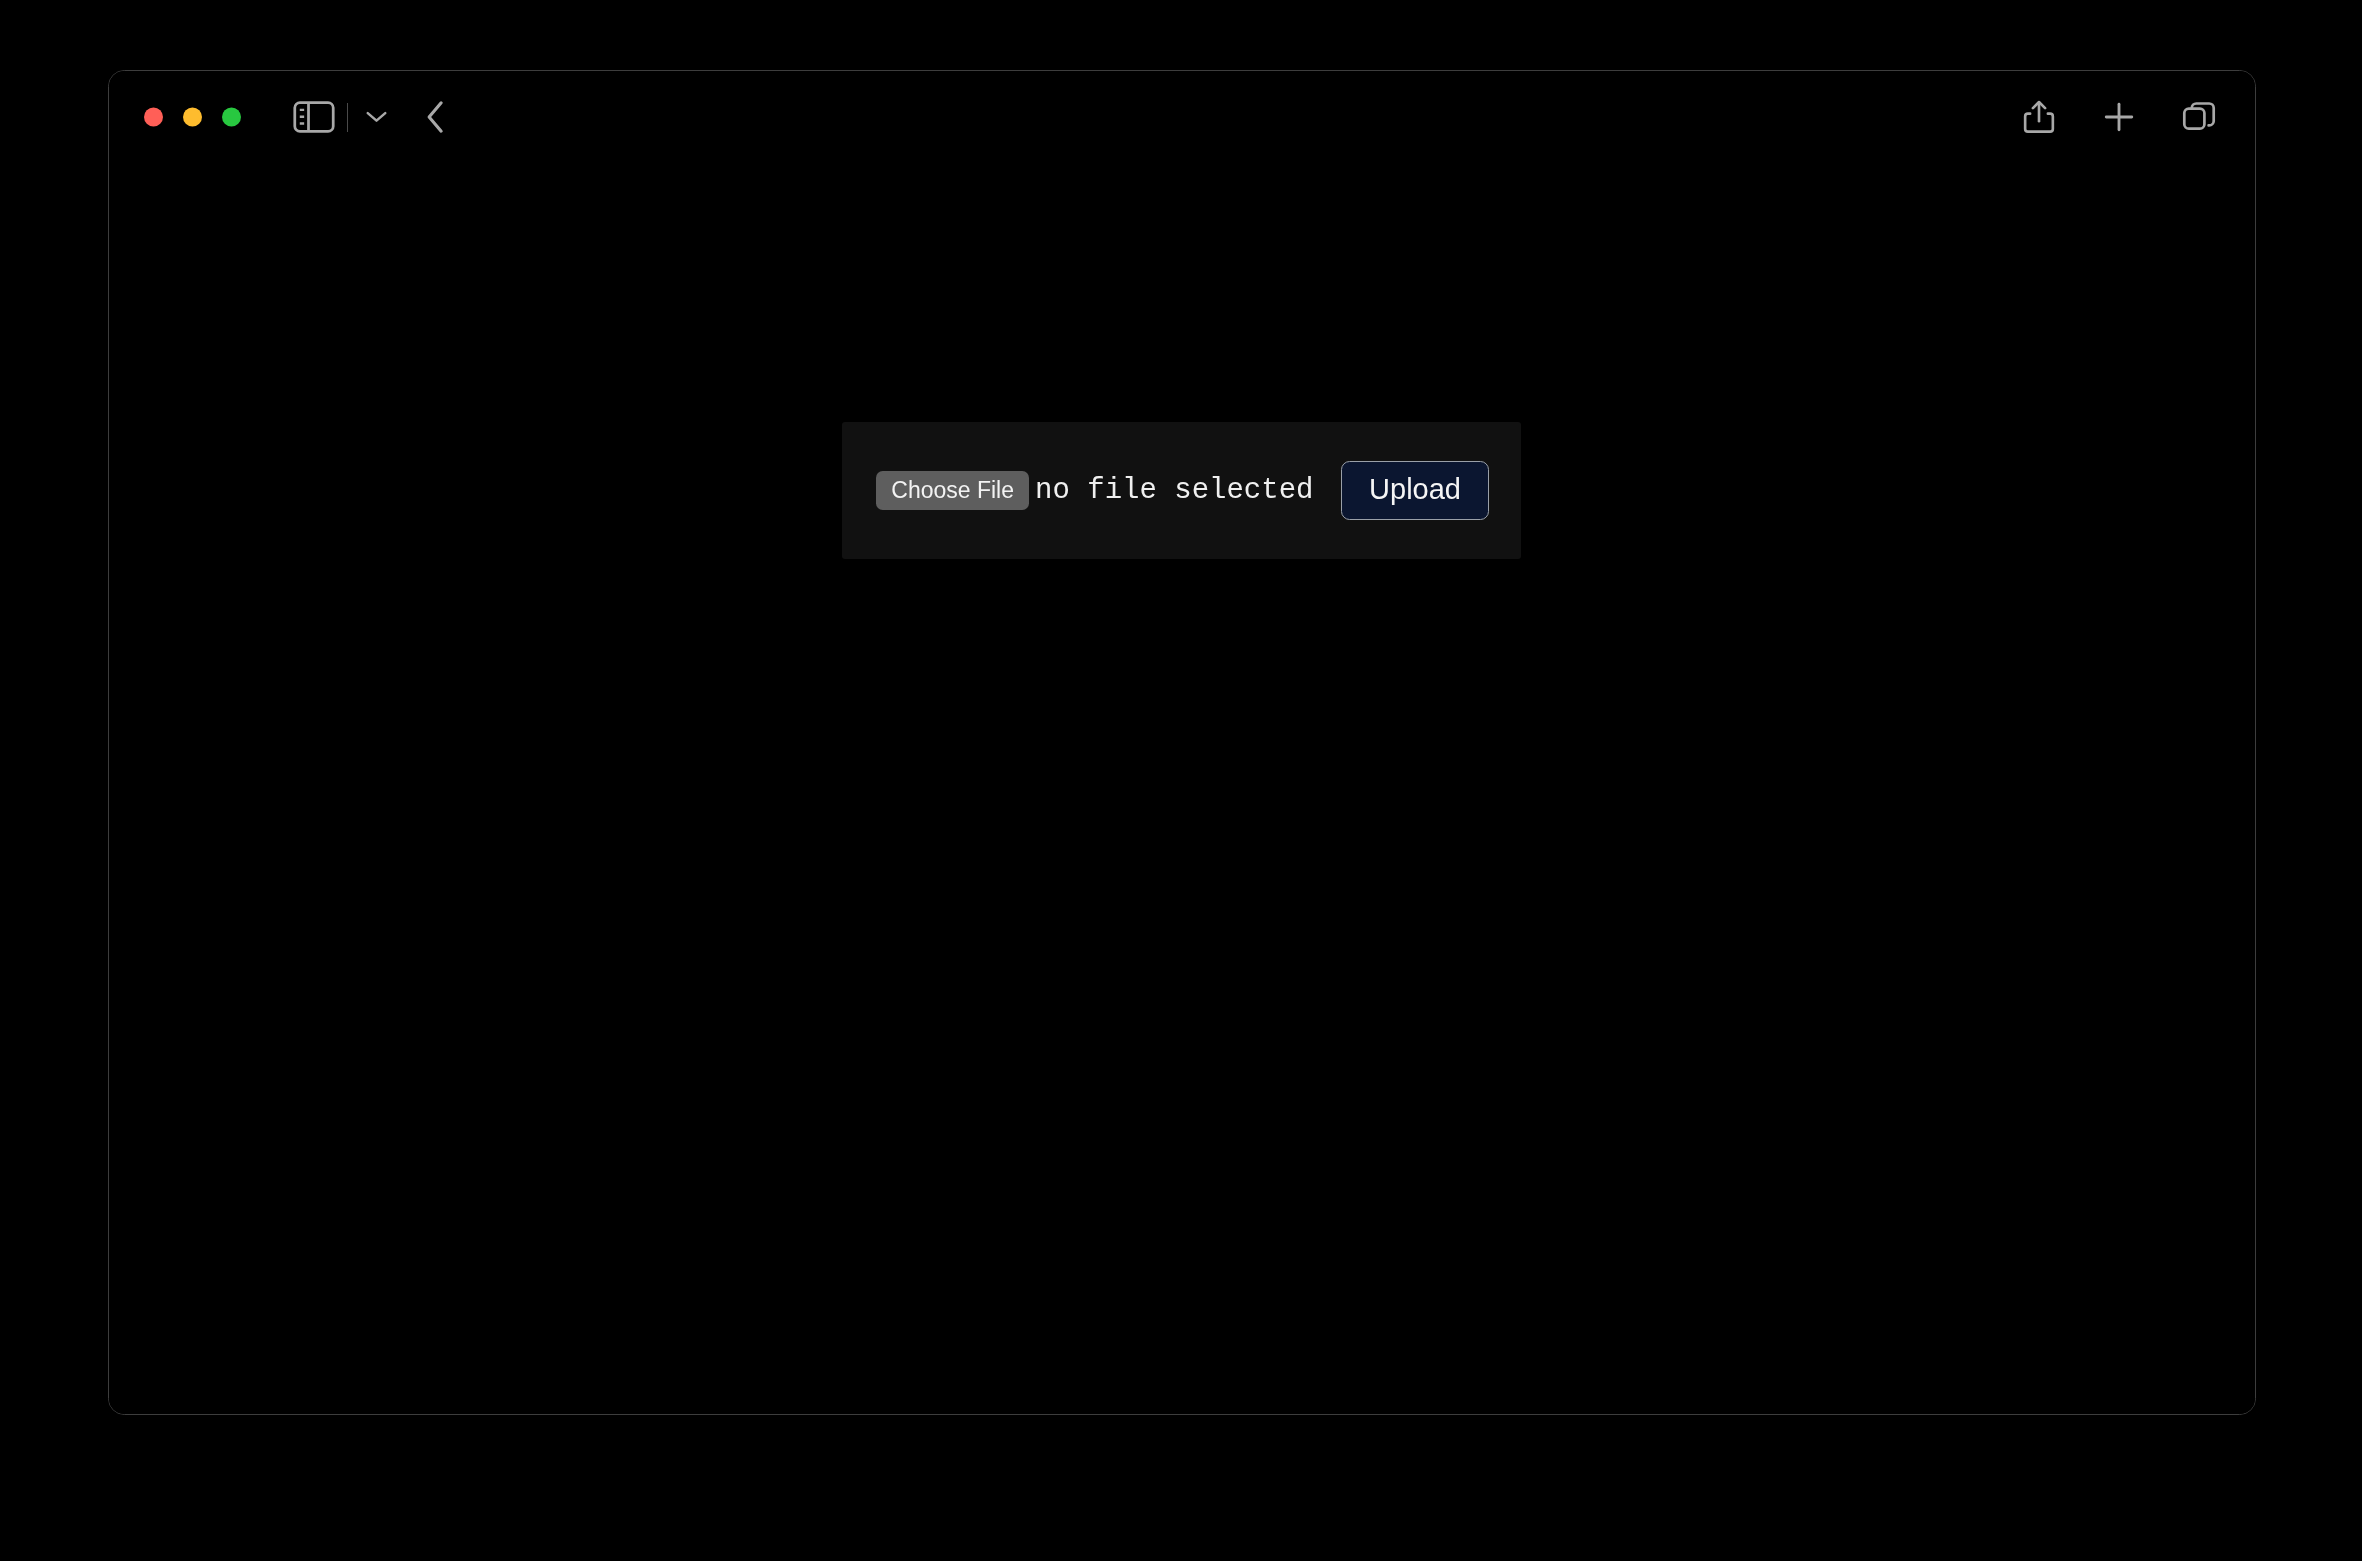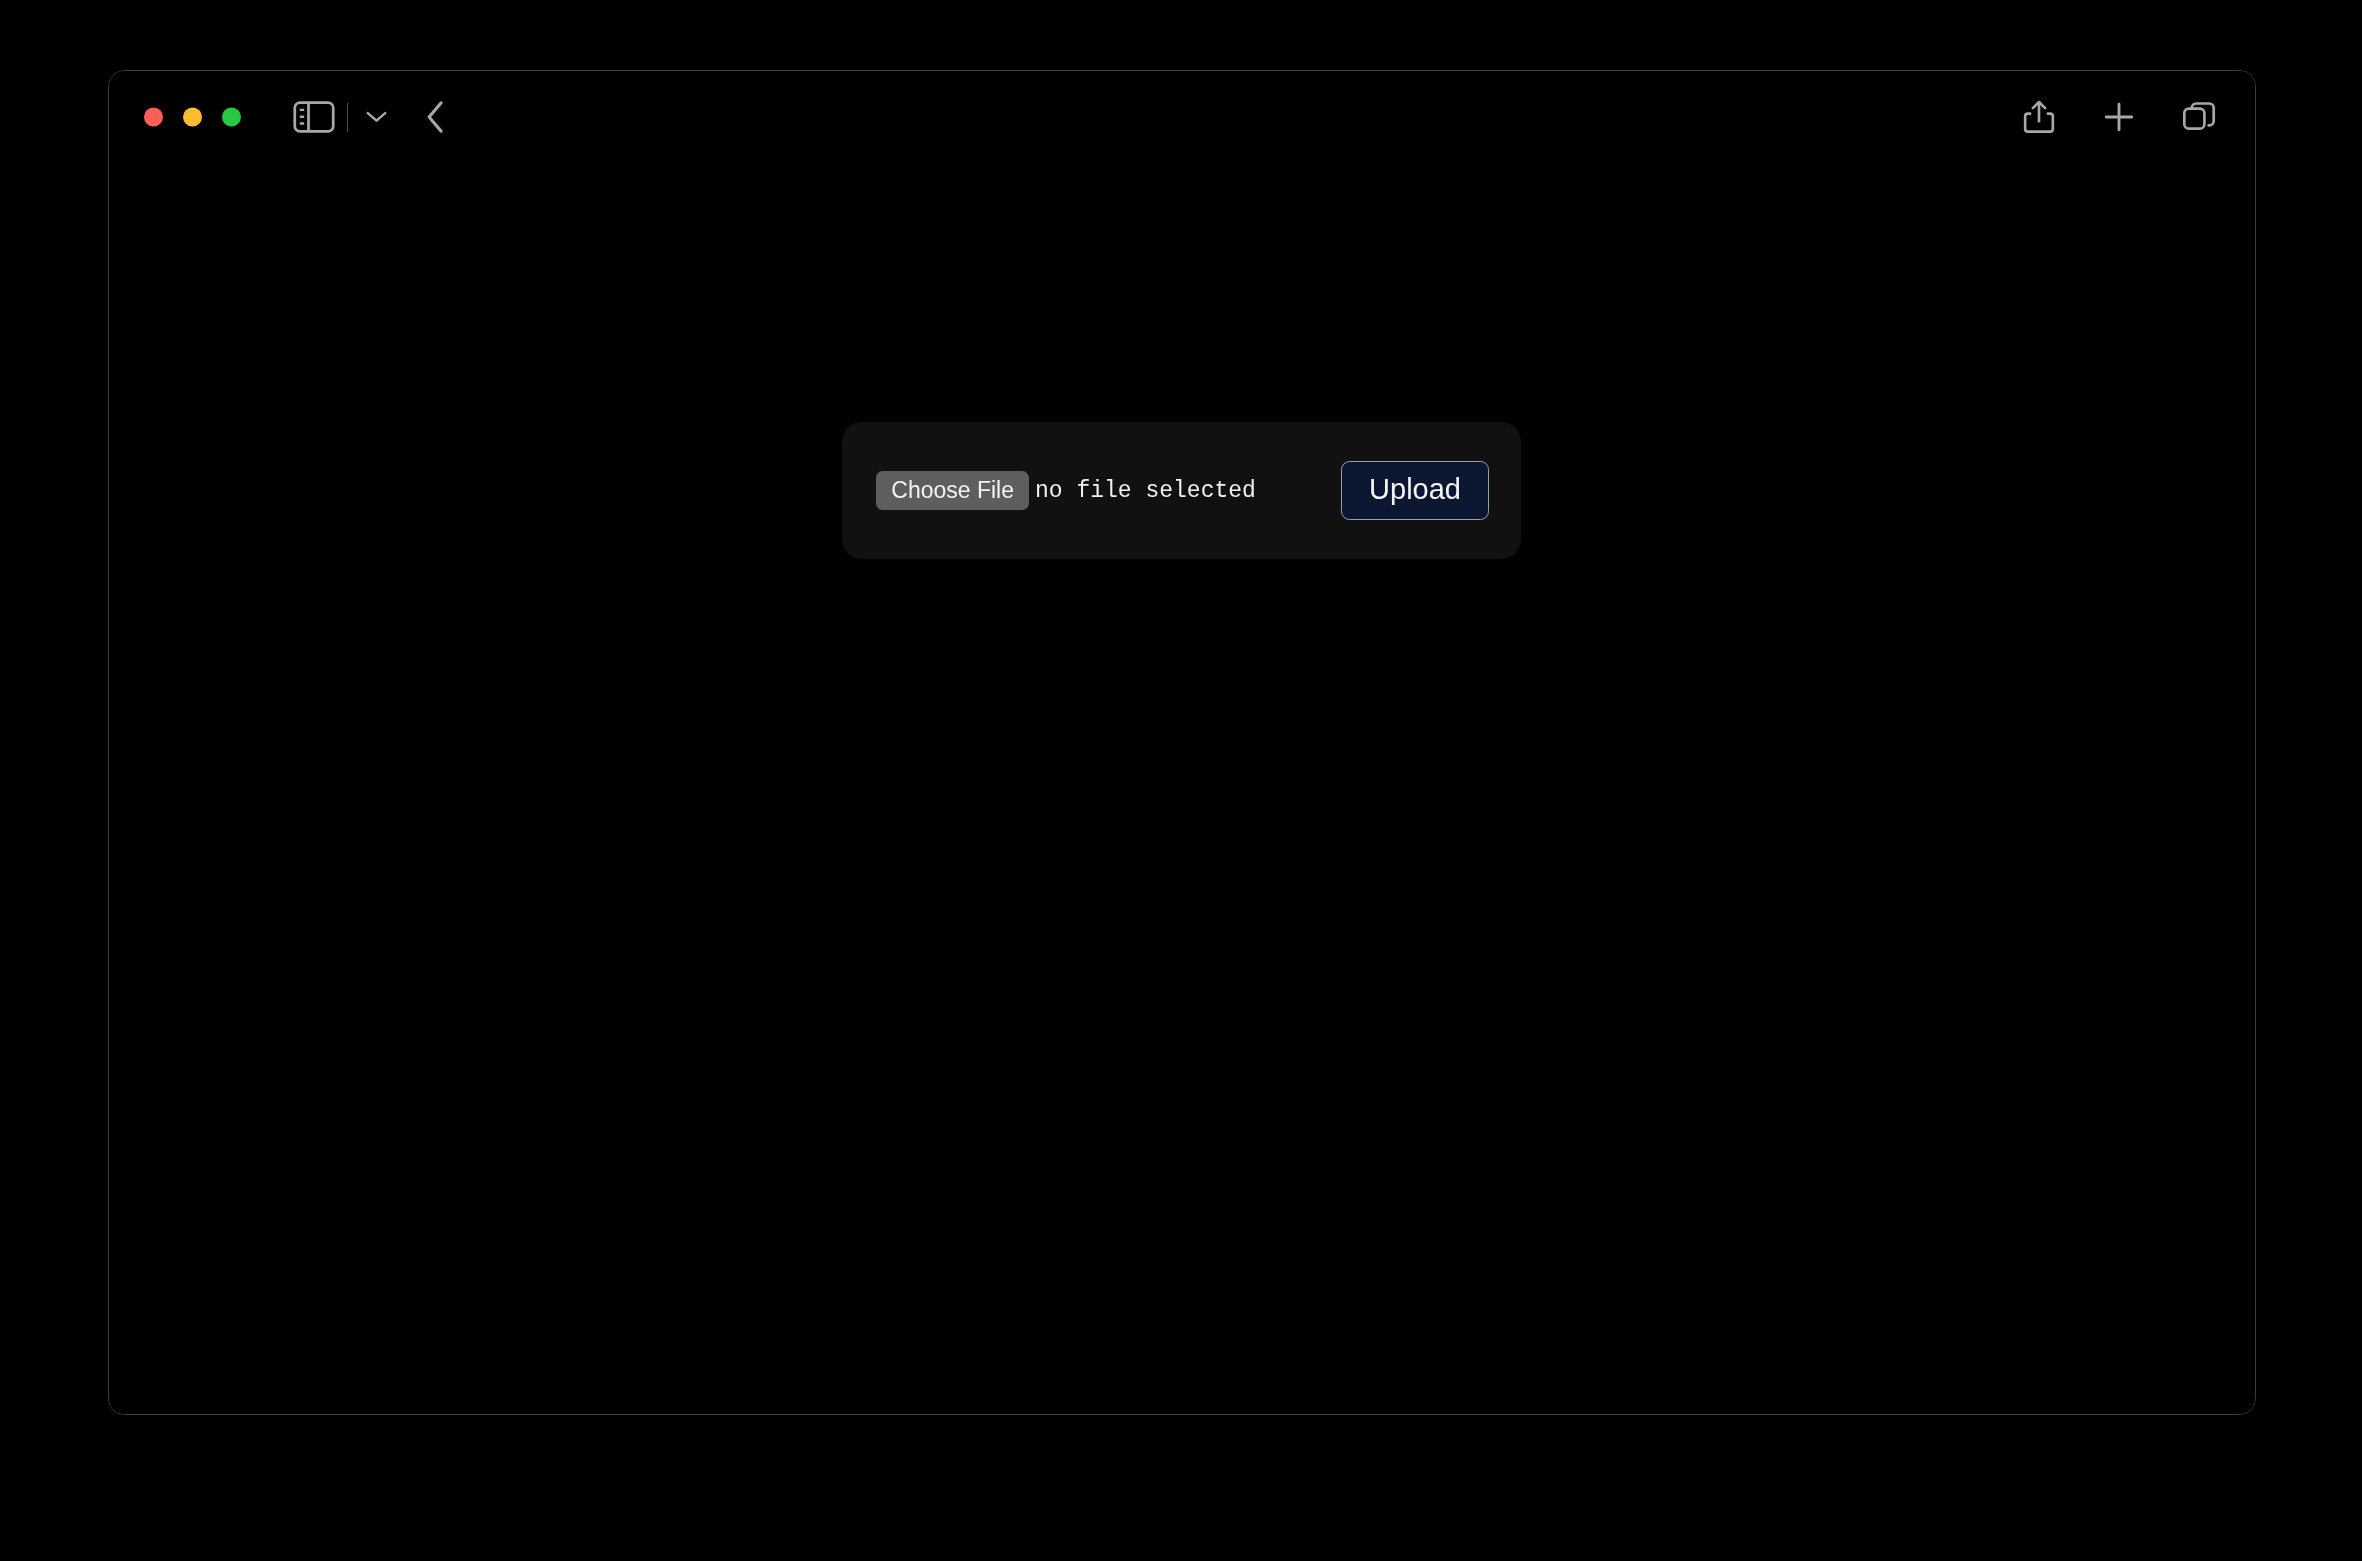"Choose File" #upload-card { border-radius: 20px -> 3px }
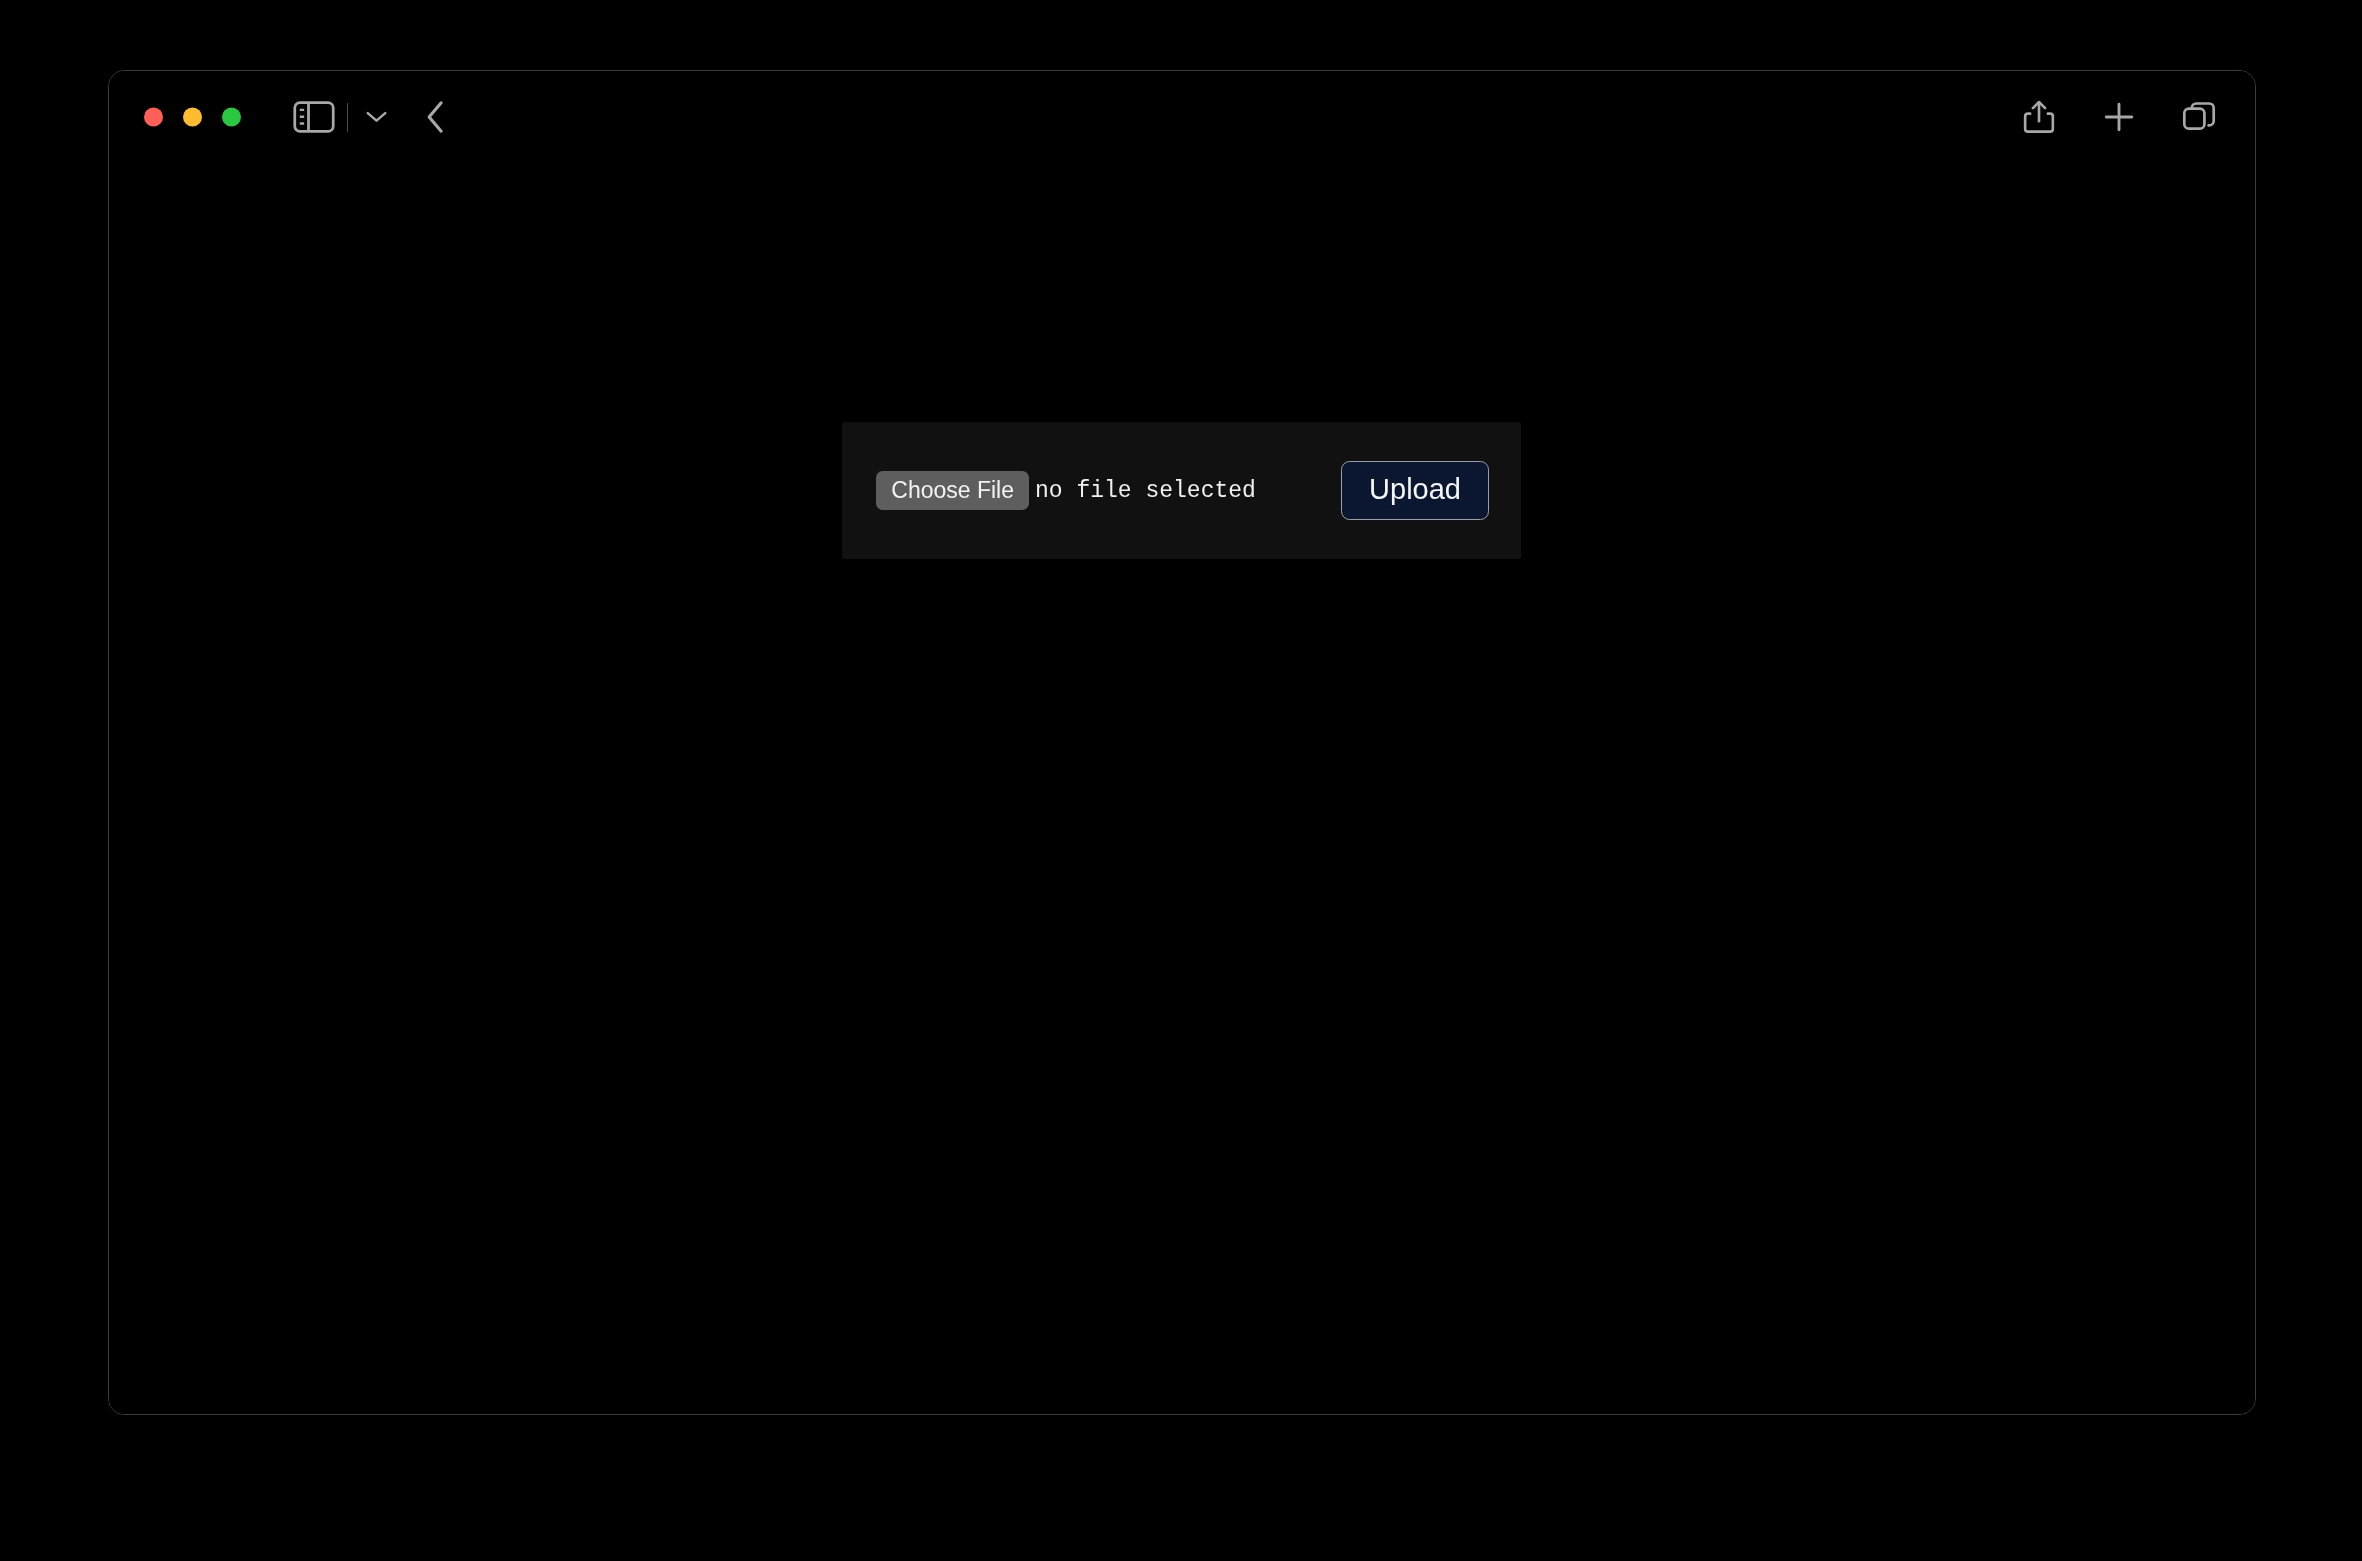"no file selected" #file-name-text { font-size: 23px -> 29px }
